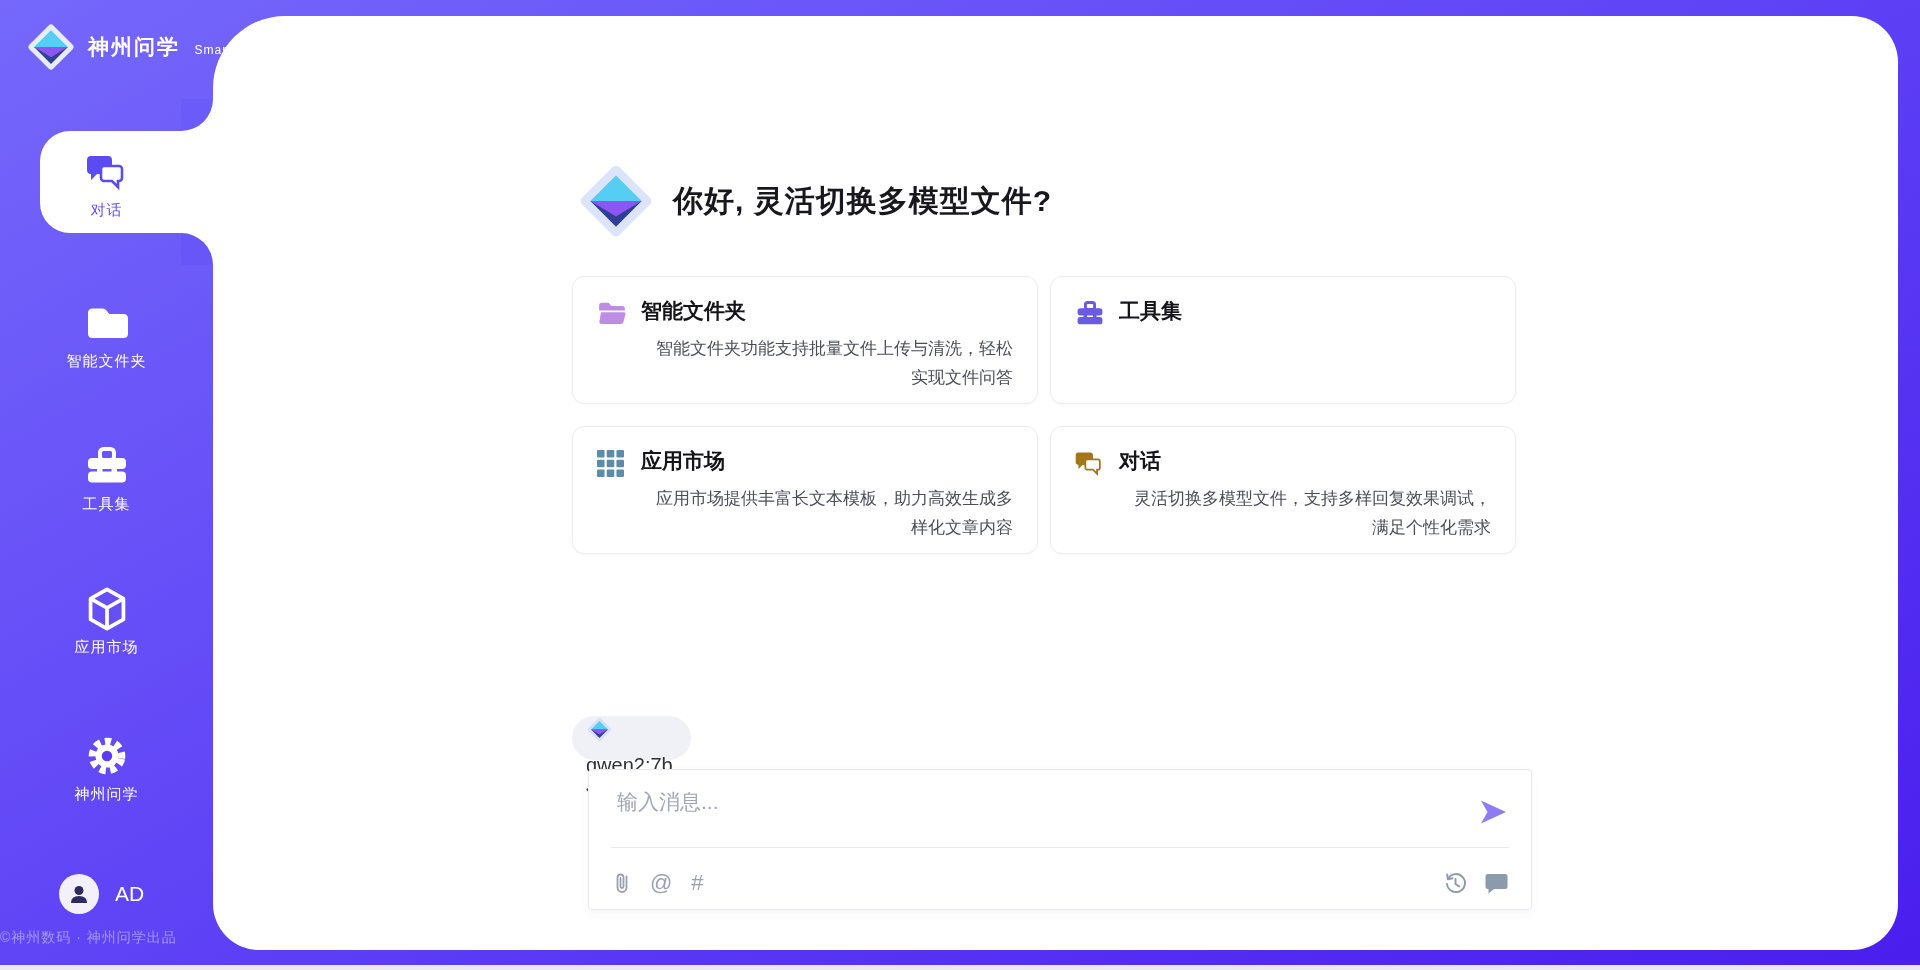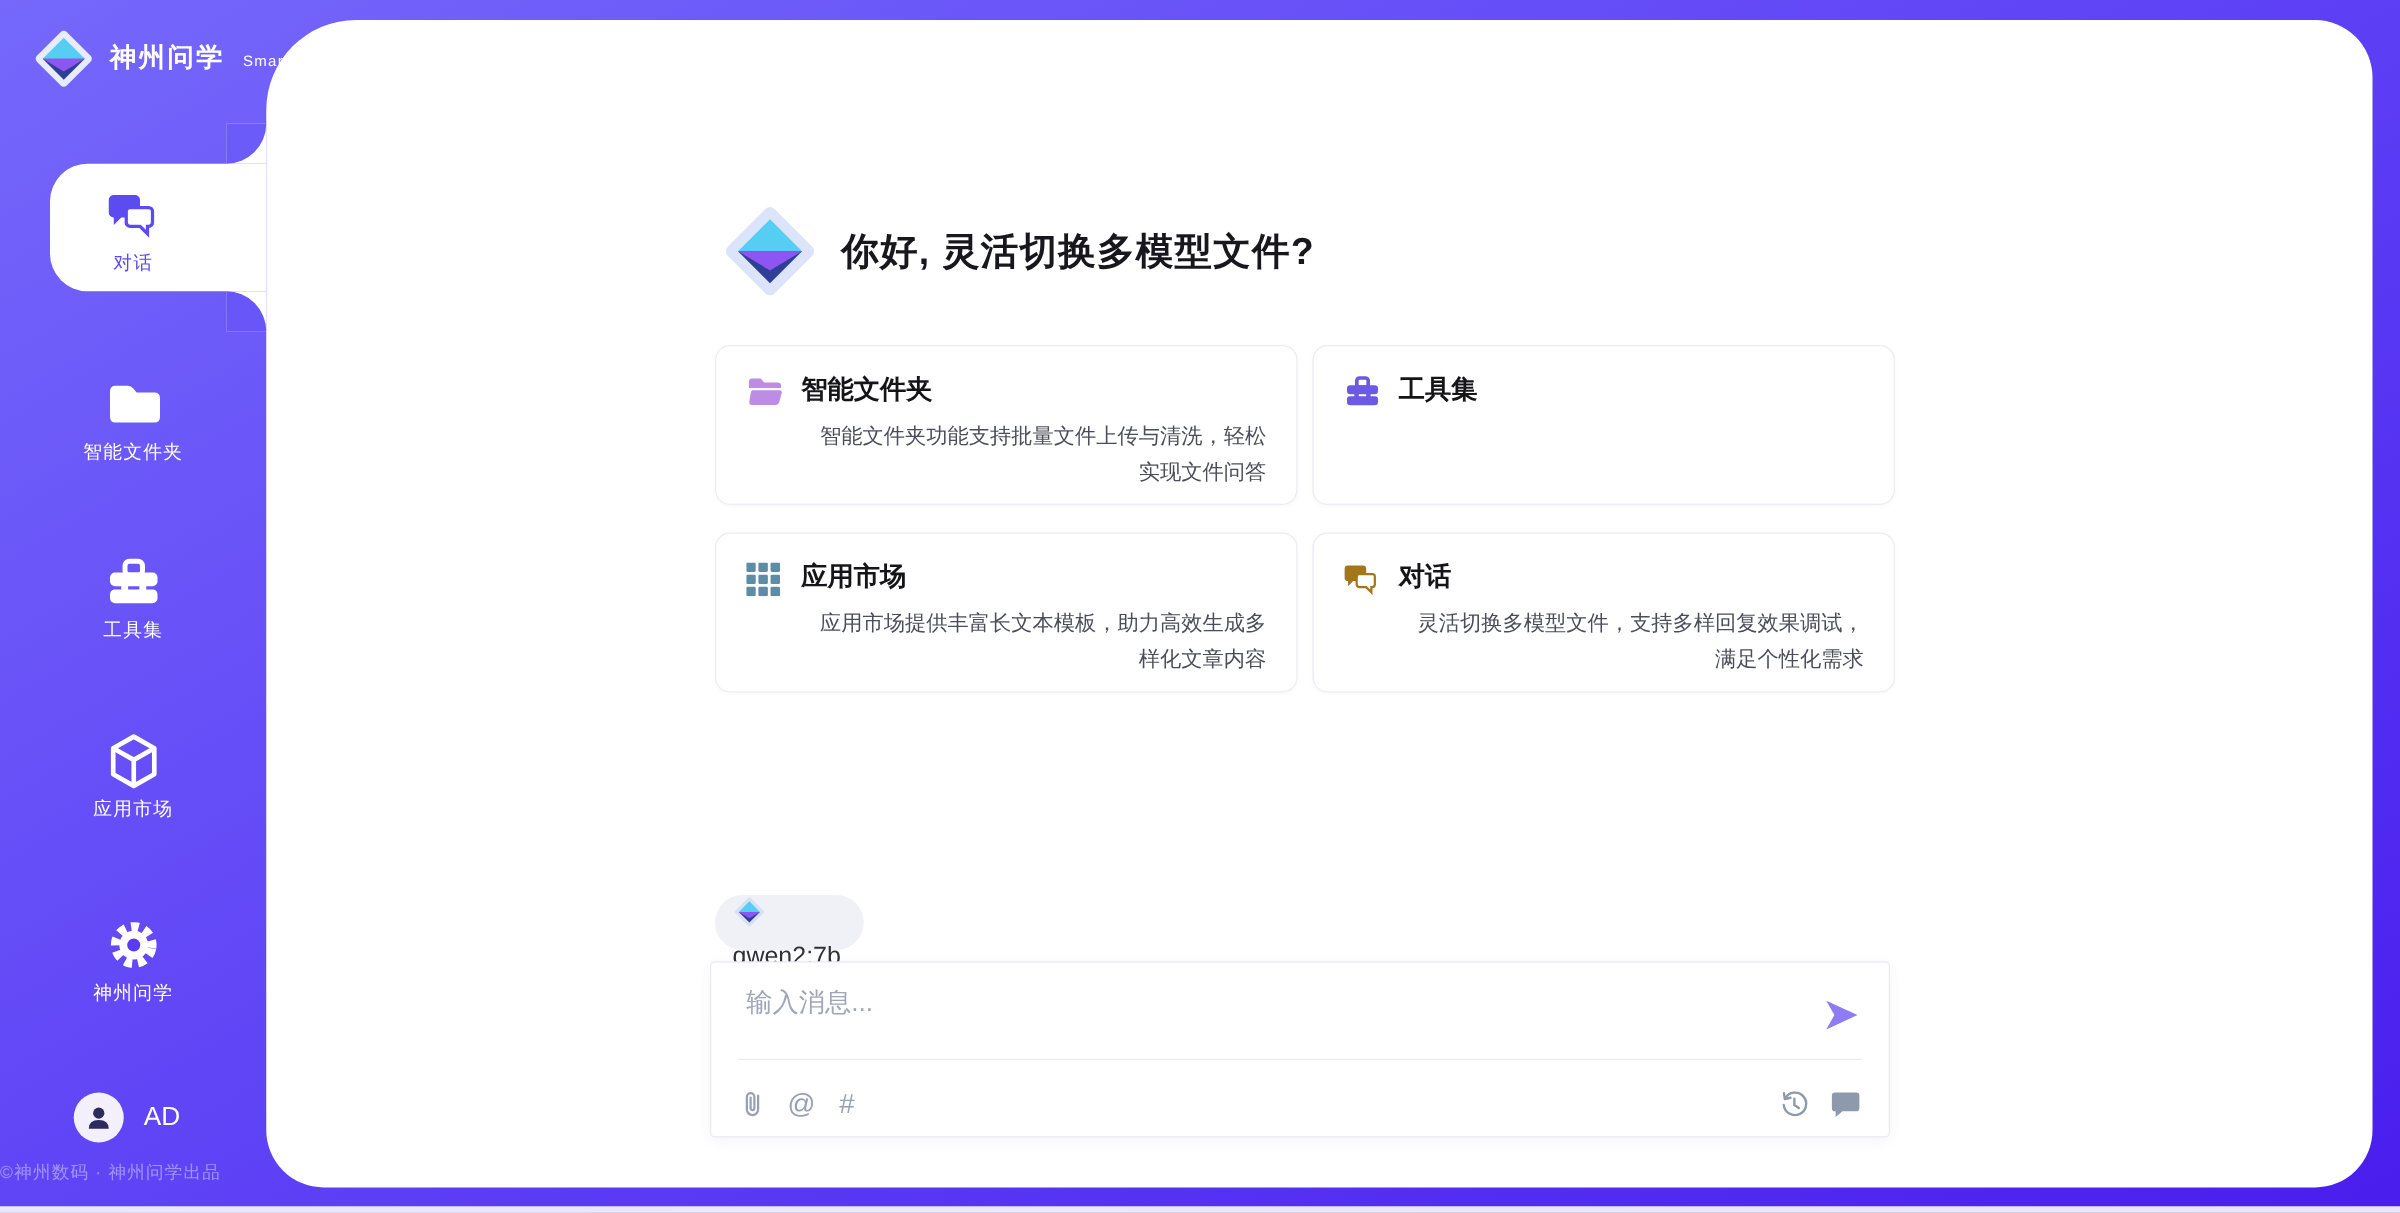"输入消息..." .composer { left: 568px -> 588px }
